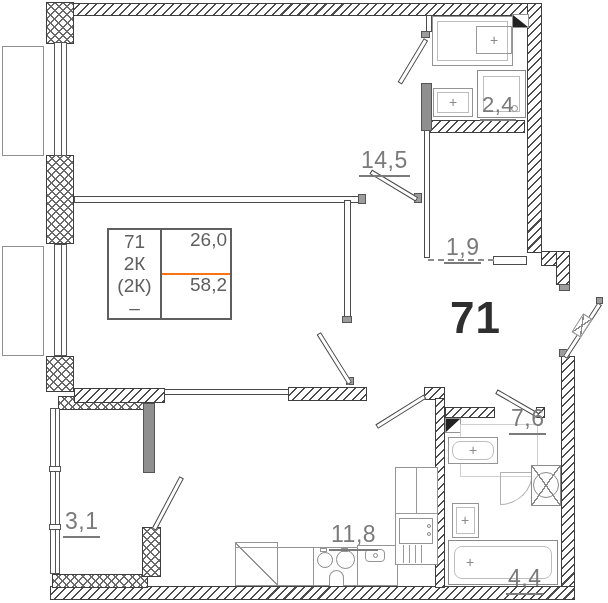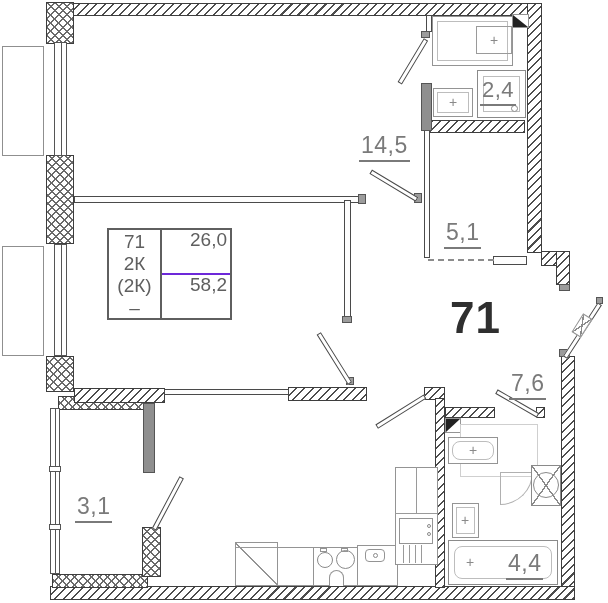"2,4" .lbl span { padding: 1px 2px 1px -> 16px 2px 1px }
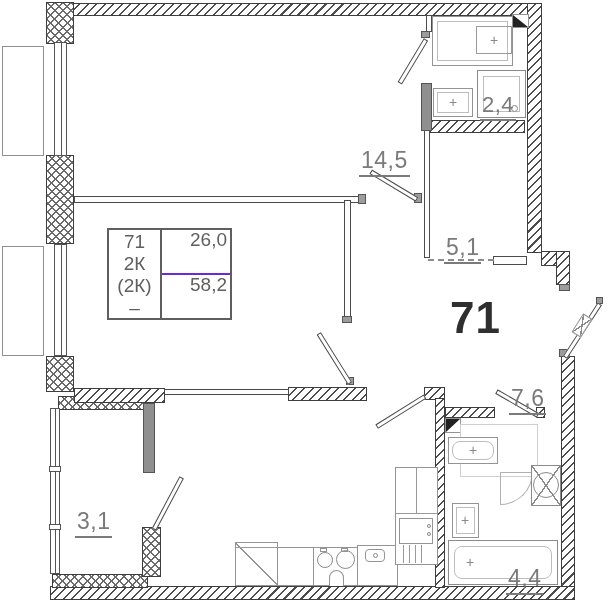"26,0" .itab .rc div { border-bottom: 2px solid #6d28d9 -> 2px solid #f97316 }
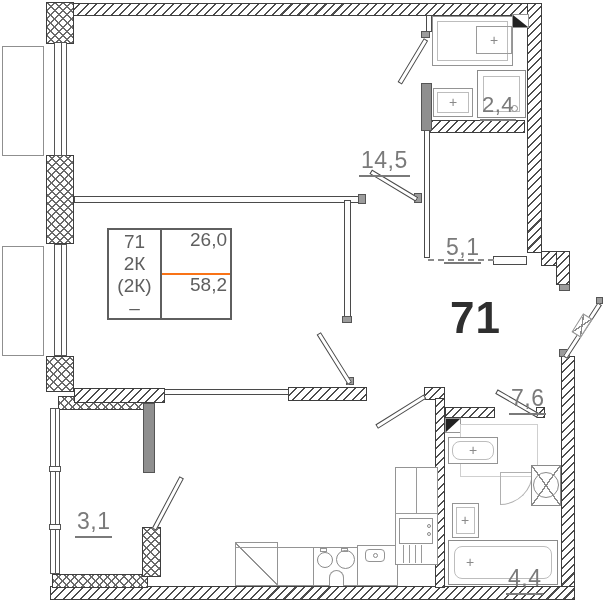"5,1" span { text: 5,1 -> 1,9 }
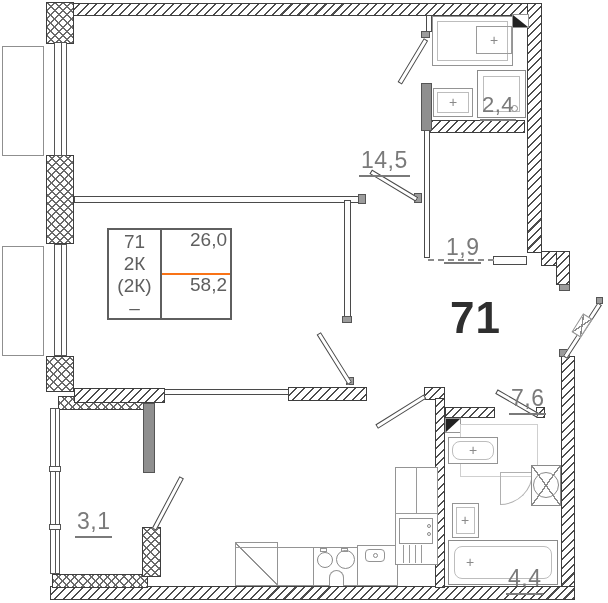"7,6" div.lbl { top: 369px -> 389px }
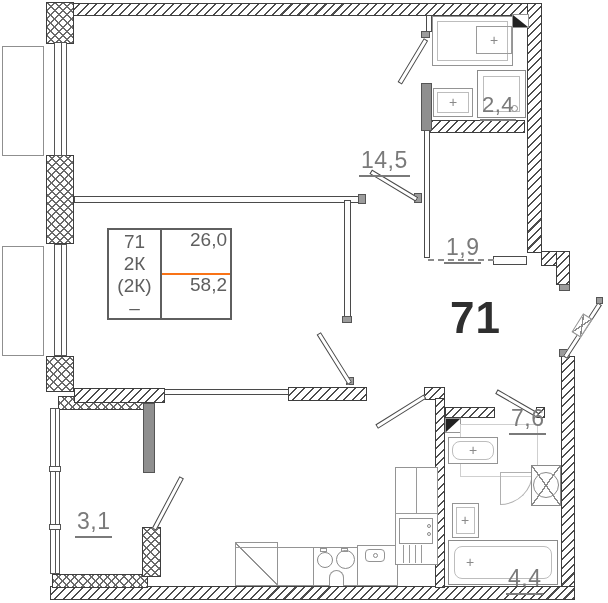"3,1" div.lbl { left: 75px -> 63px }
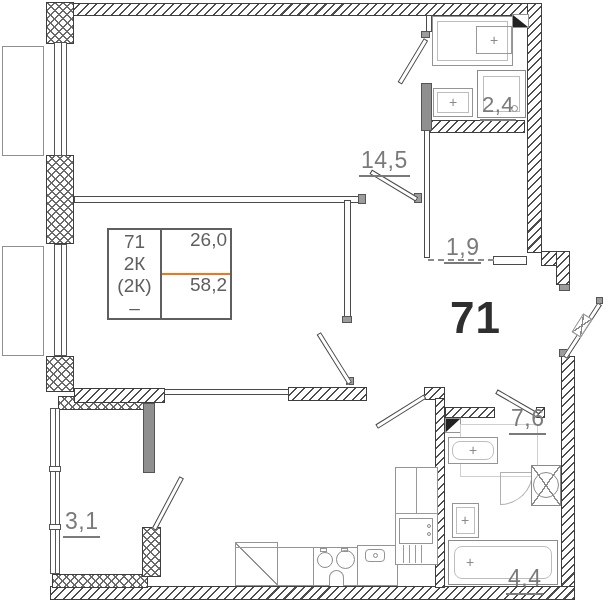"11,8" div.lbl { html: none -> <div><span>11,8</span></div> }
